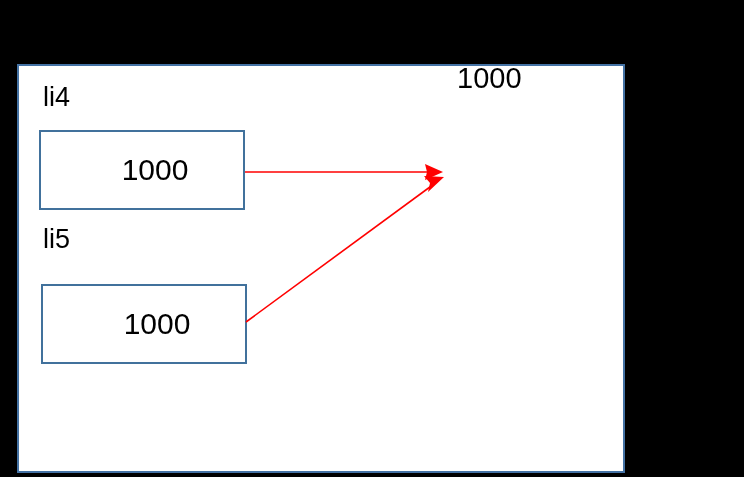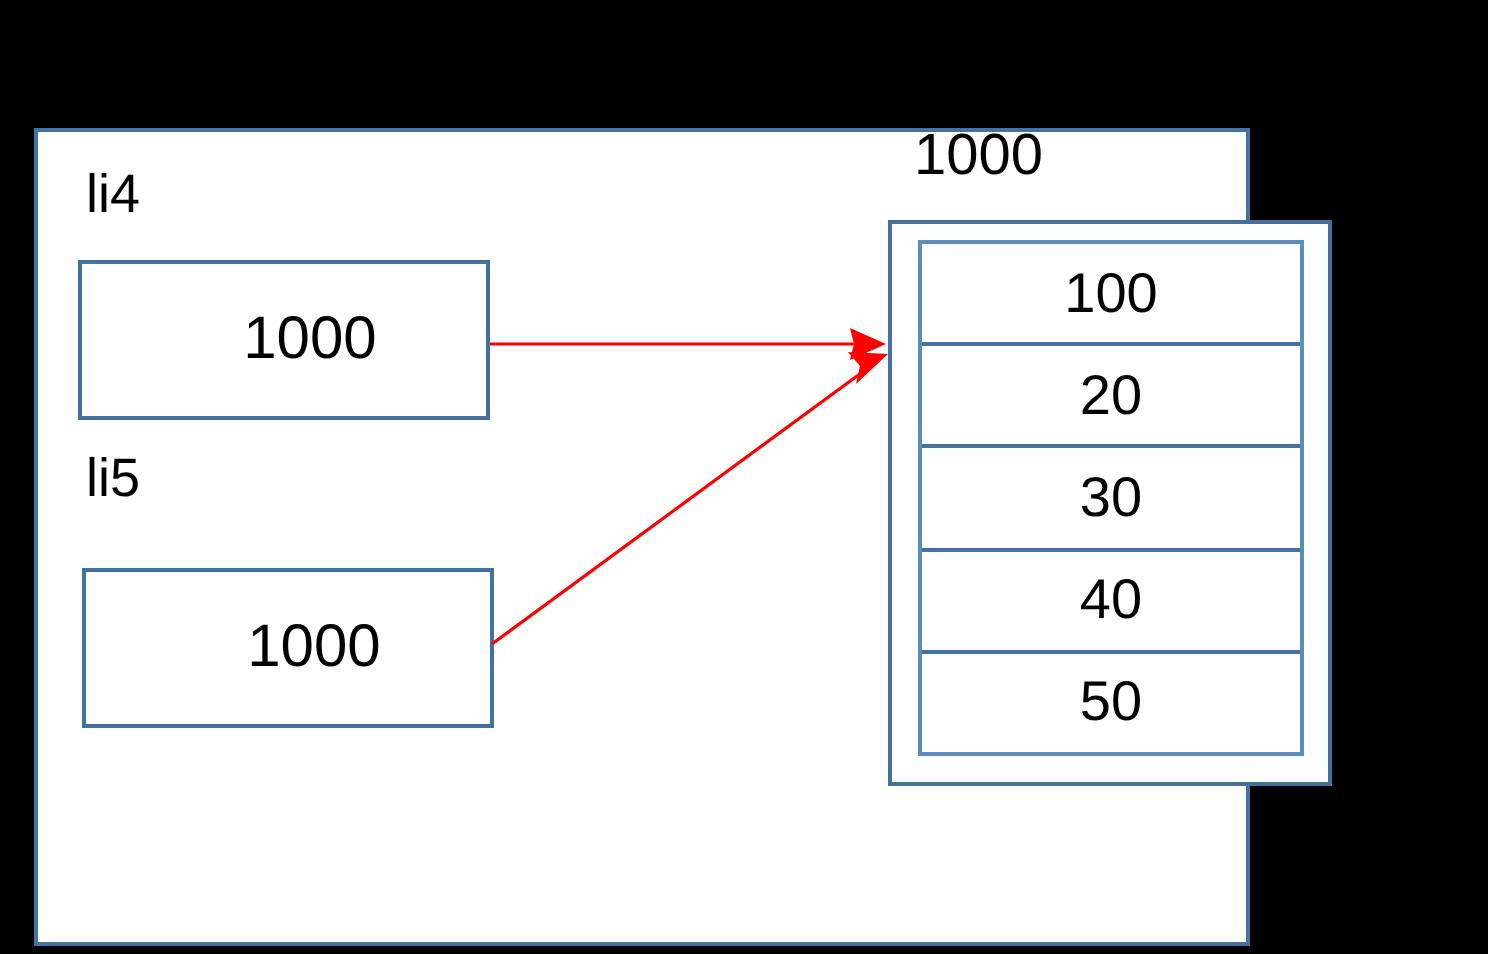"100" div { html: <div> <div> <div>100</div> <div>20</div> <div>30</div> <div>40</div> <div>50</div> </div> </div> -> none }
